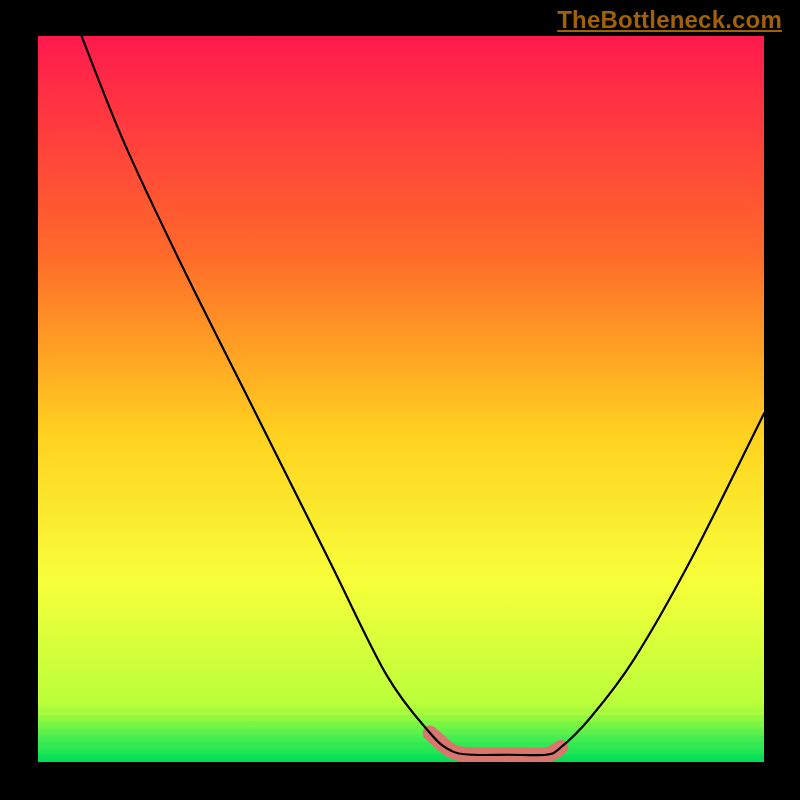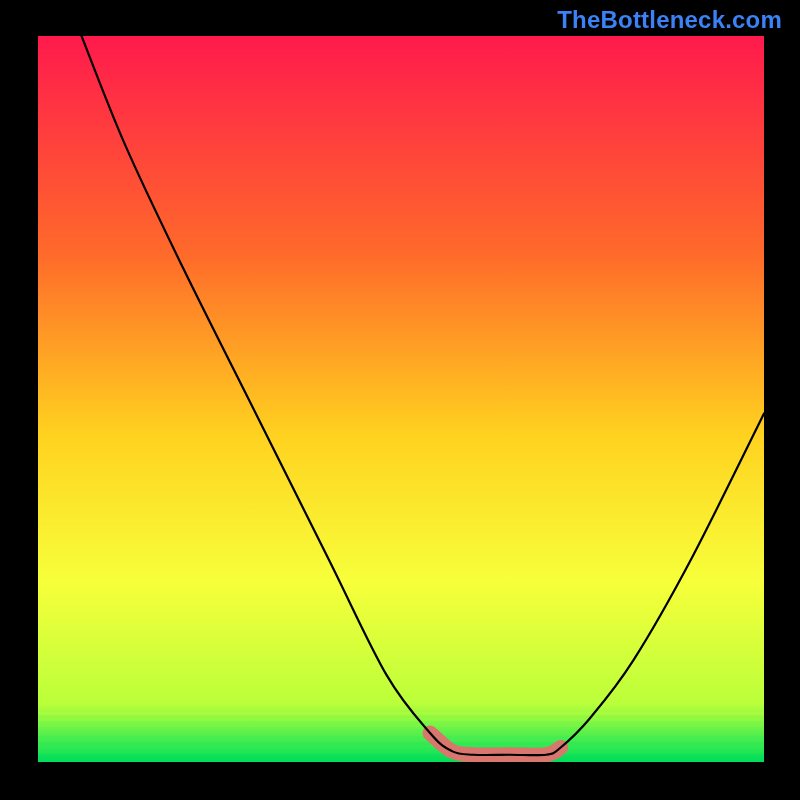"TheBottleneck.com" .watermark { color: #3b82f6 -> #a16207; text-decoration: none -> underline }
